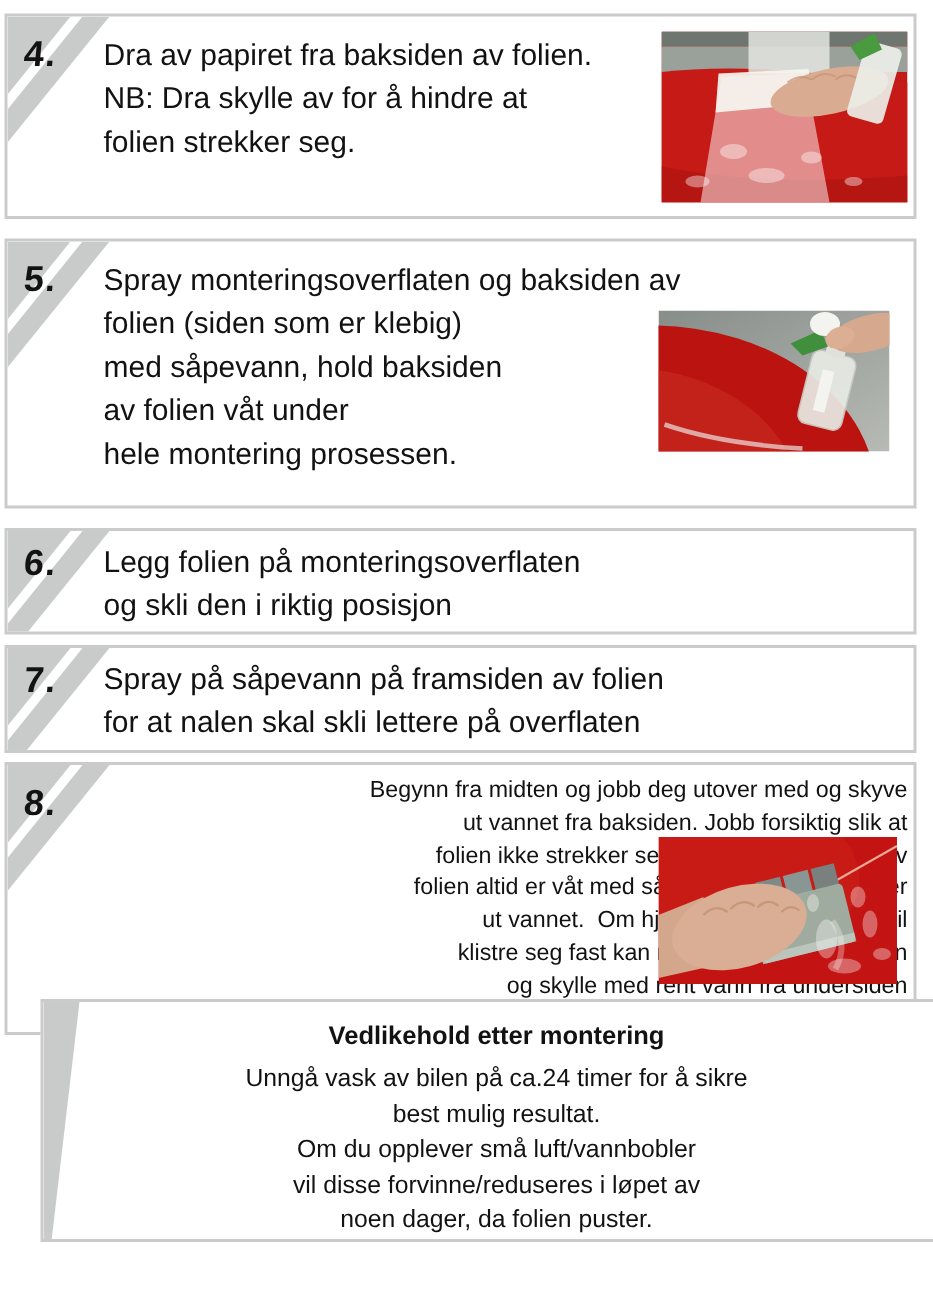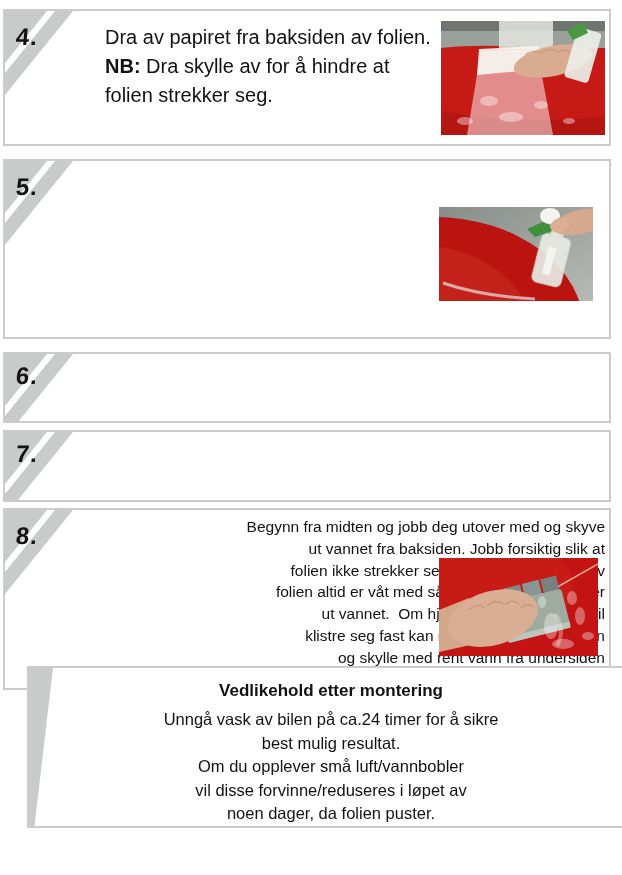"Dra av papiret fra baksiden" .txt { margin-left: 36px -> none }
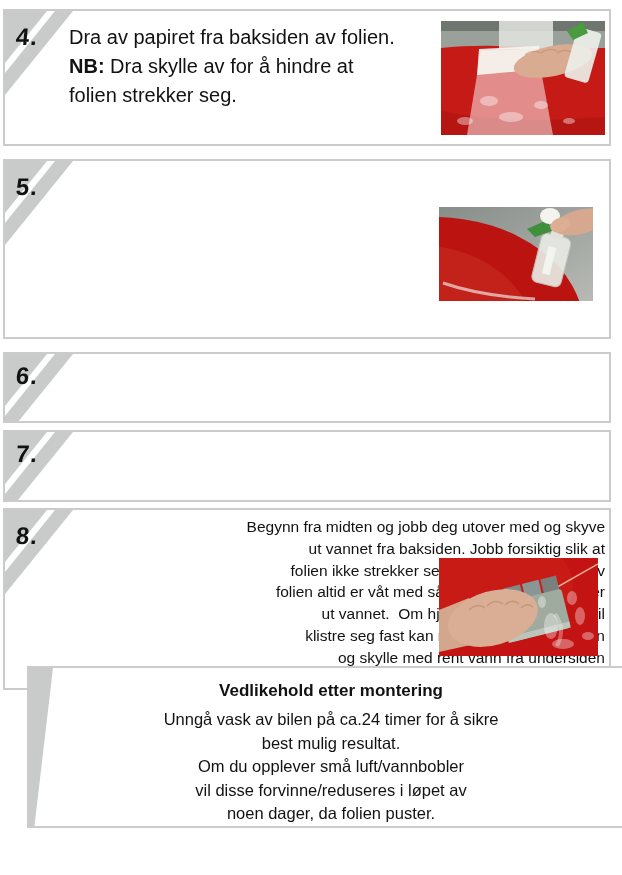"NB:" .nb { font-weight: bold -> normal }
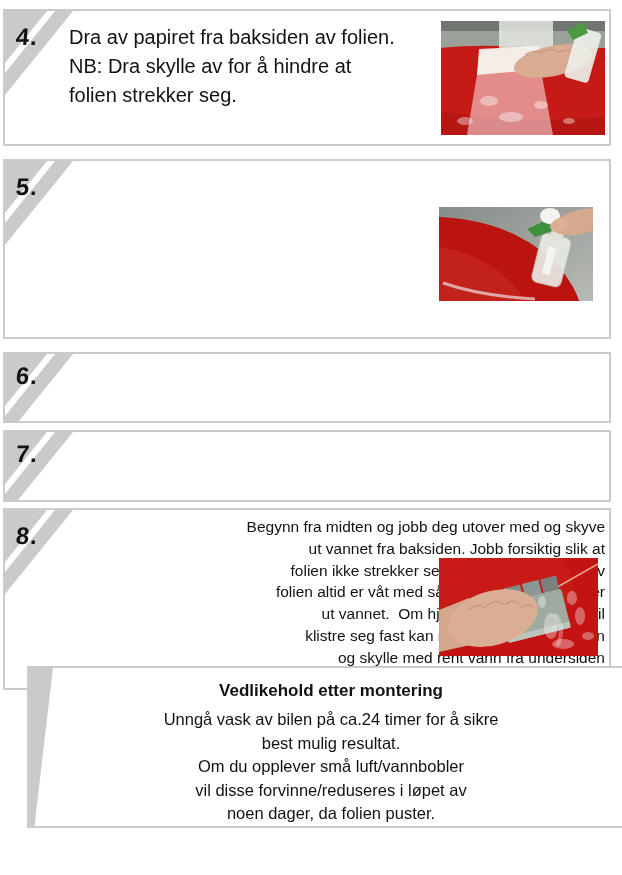"Spray monteringsoverflaten og baksiden" div.txt { html: none -> <div>Spray monteringsoverflaten og baksiden av folien (siden som er klebig) med såpevann, hold baksiden av folien våt under hele montering prosessen.</div> }
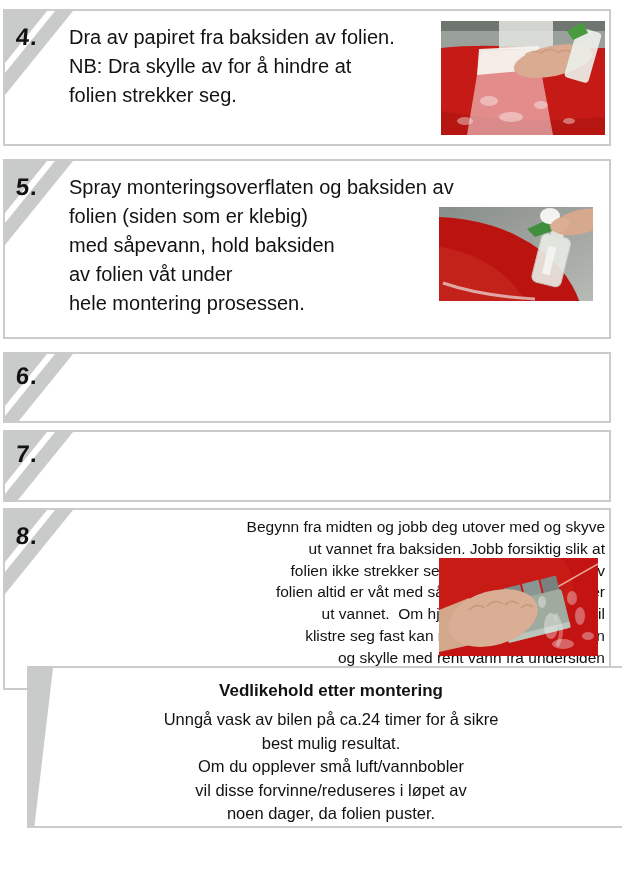"Legg folien på monteringsoverflaten" div.txt { html: none -> <div>Legg folien på monteringsoverflaten og skli den i riktig posisjon</div> }
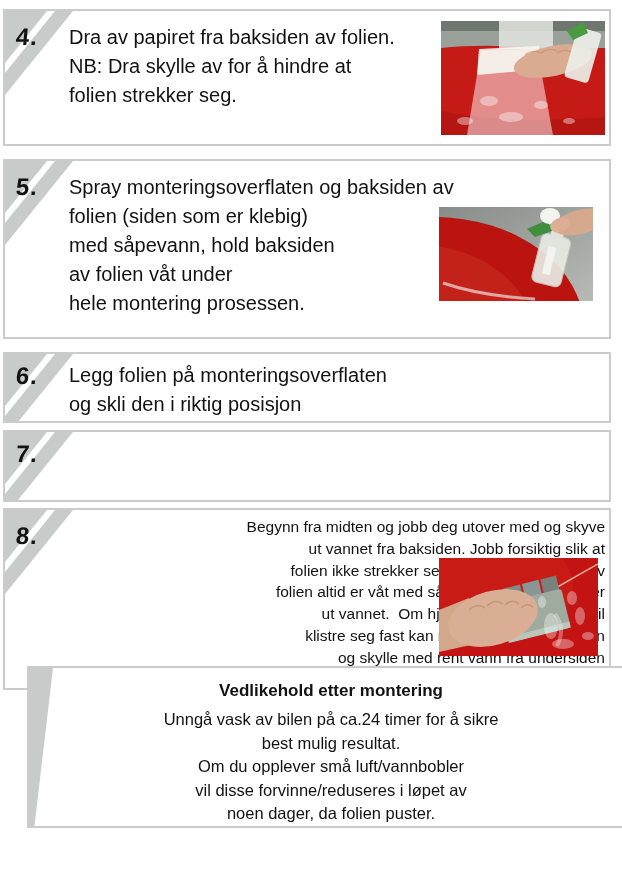"Spray på såpevann på framsiden" div.txt { html: none -> <div>Spray på såpevann på framsiden av folien for at nalen skal skli lettere på overflaten</div> }
